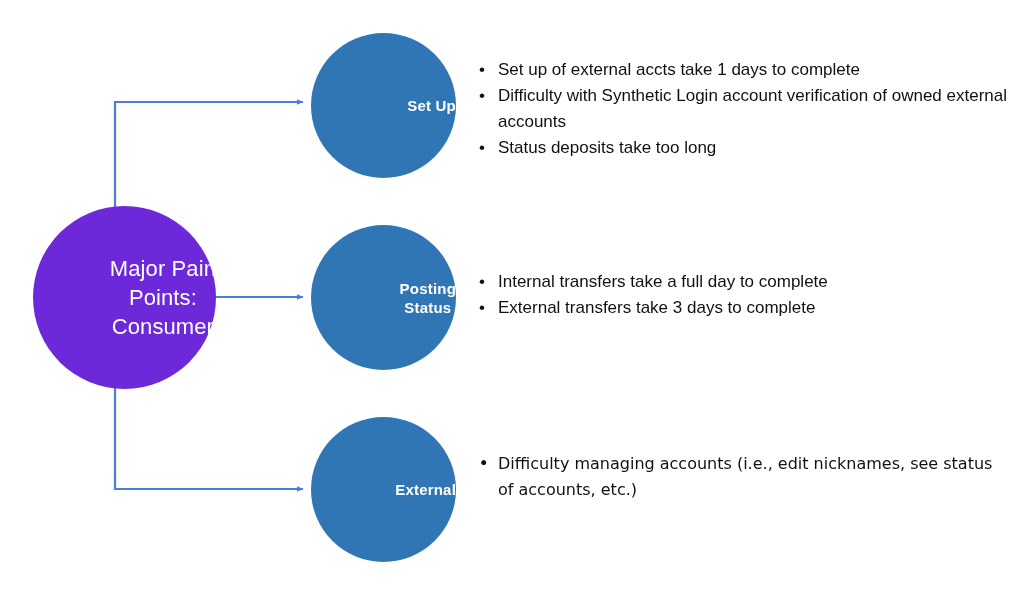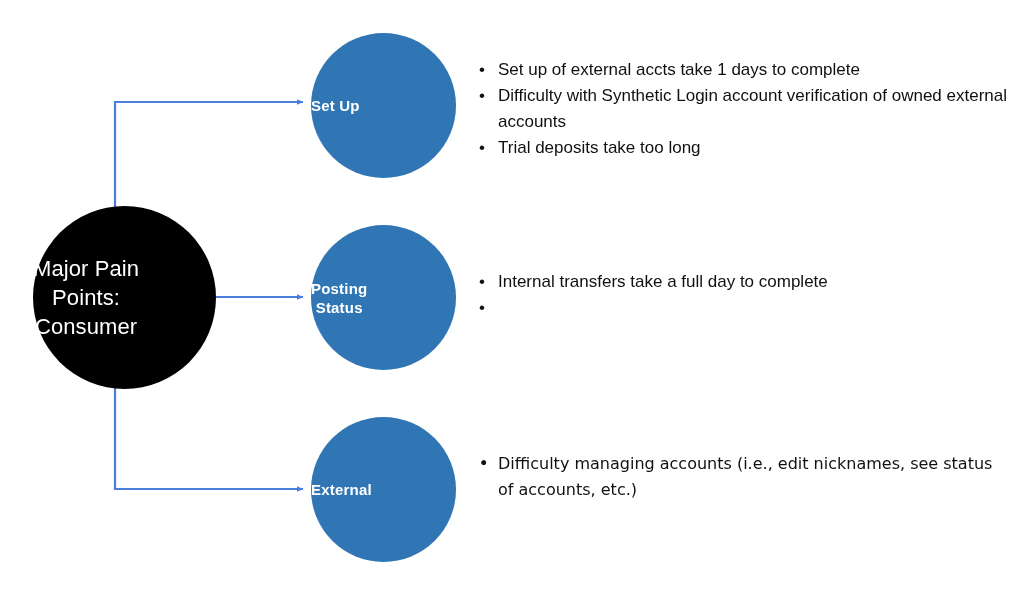"Set Up" .node { justify-content: flex-start -> flex-end }
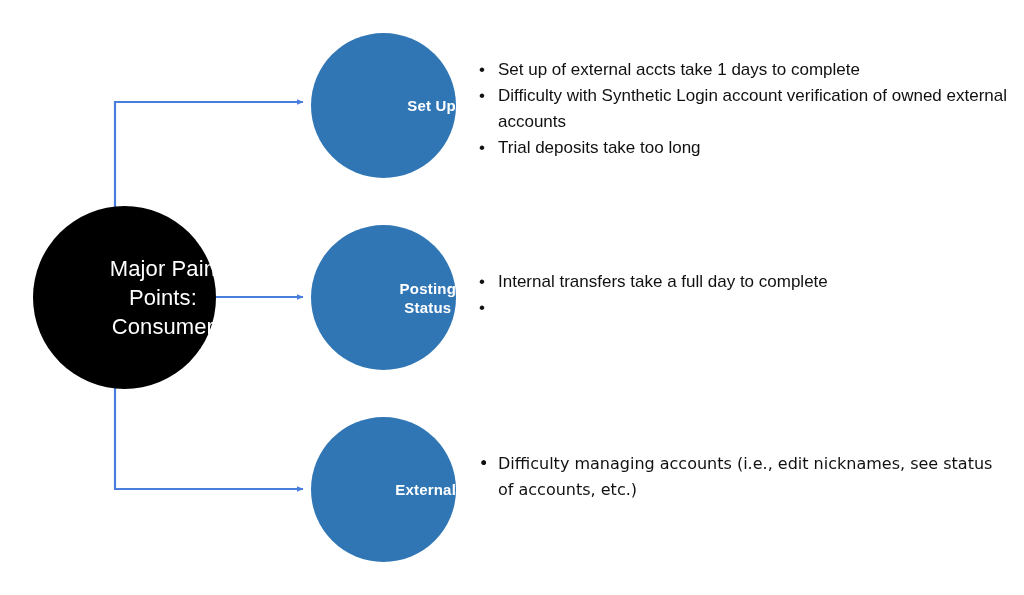"Trial deposits take too long" span { text: Trial -> Status }
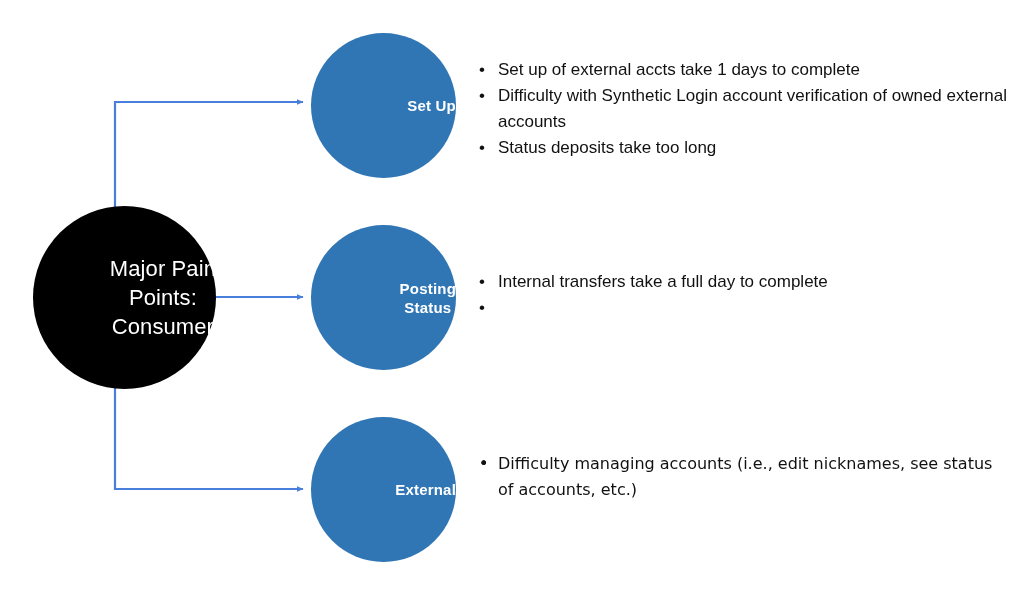"Major Pain" .node-hub { background: #000000 -> #6d28d9 }
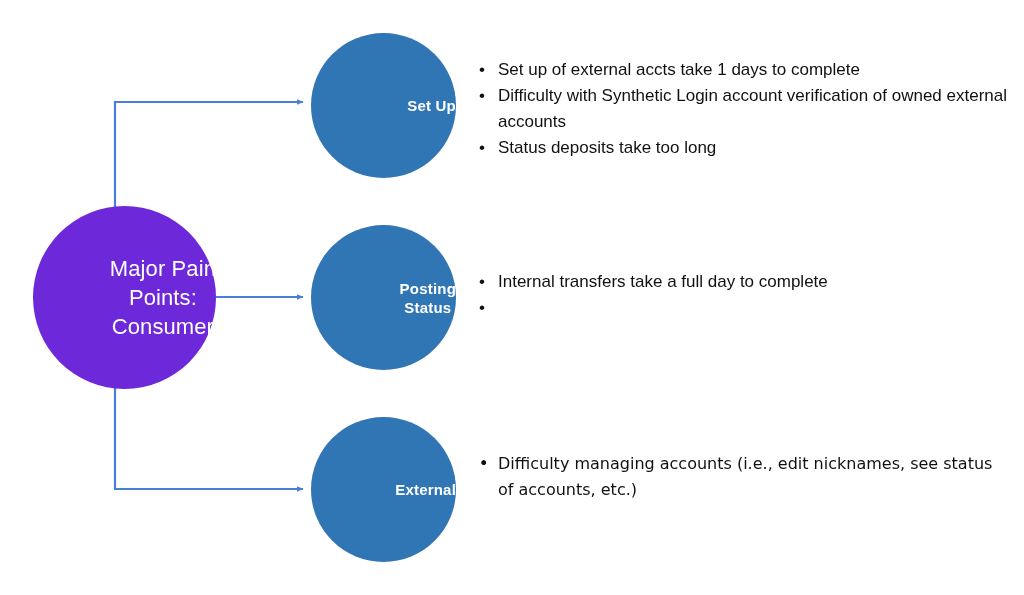"External transfers take 3 days" span { html: none -> <span>External transfers take 3 days to complete</span> }
